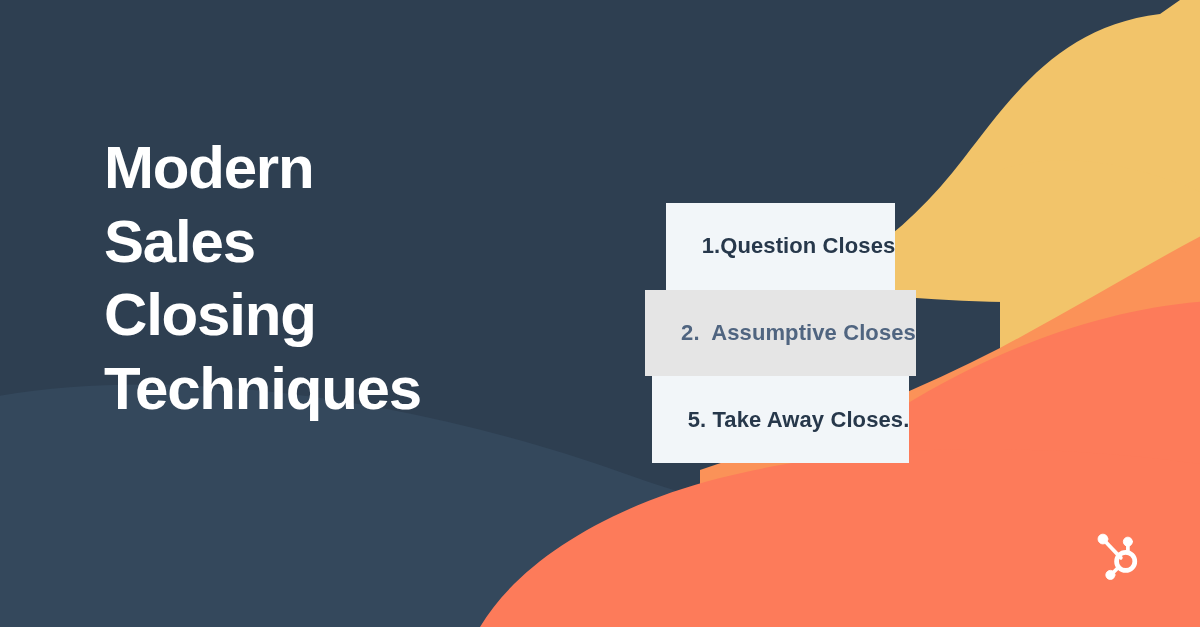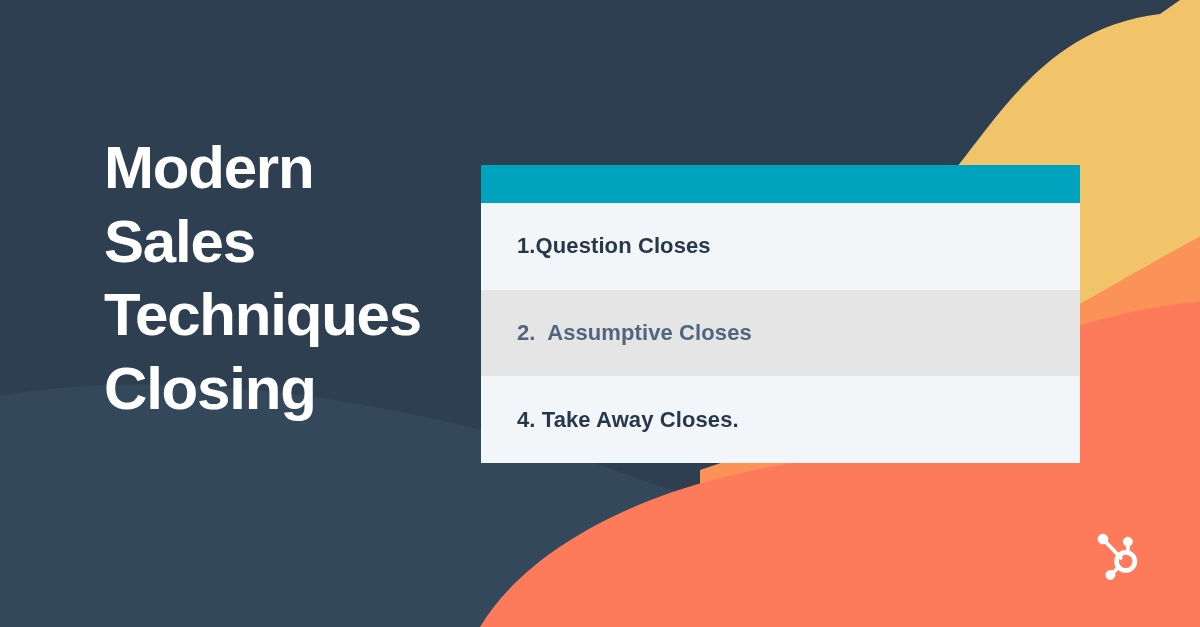"1.Question Closes" #list-card { align-items: none -> center }
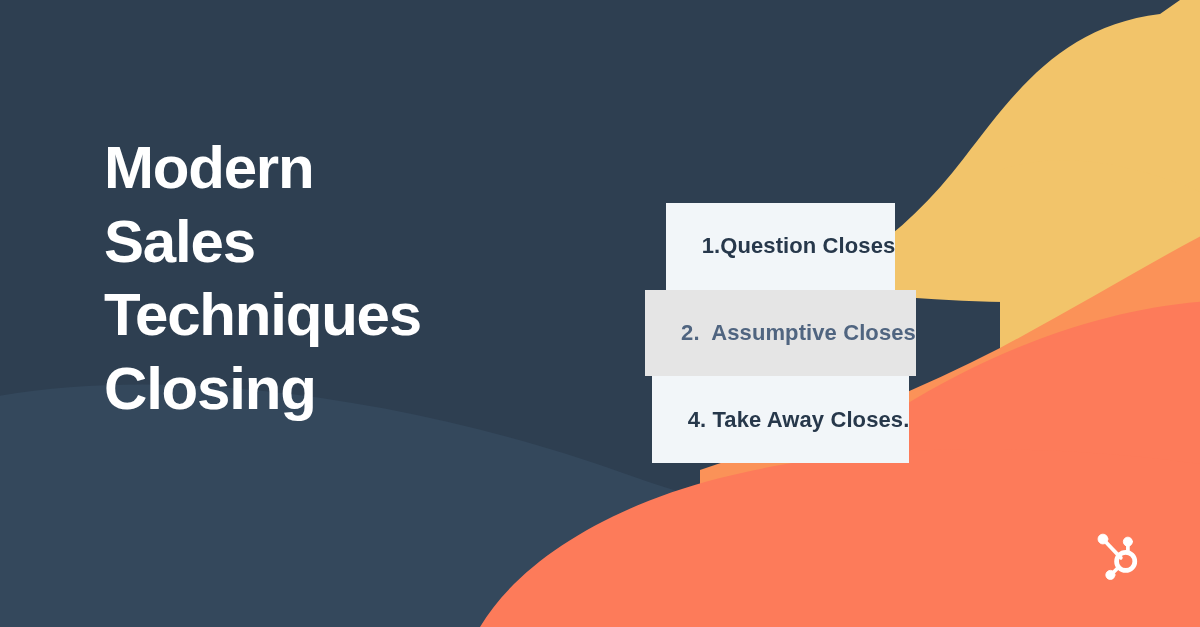"Techniques" span.hl-line { order: before "Closing" -> after "Closing" }
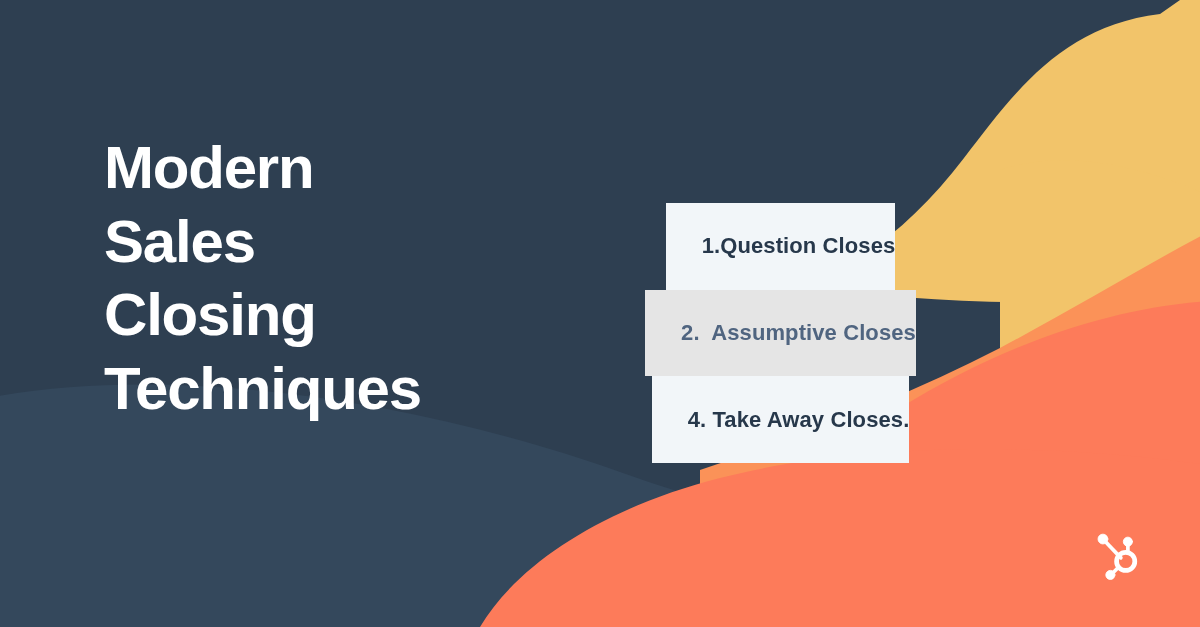"4. Take Away Closes." div.list-row { text: 4 -> 5 }
